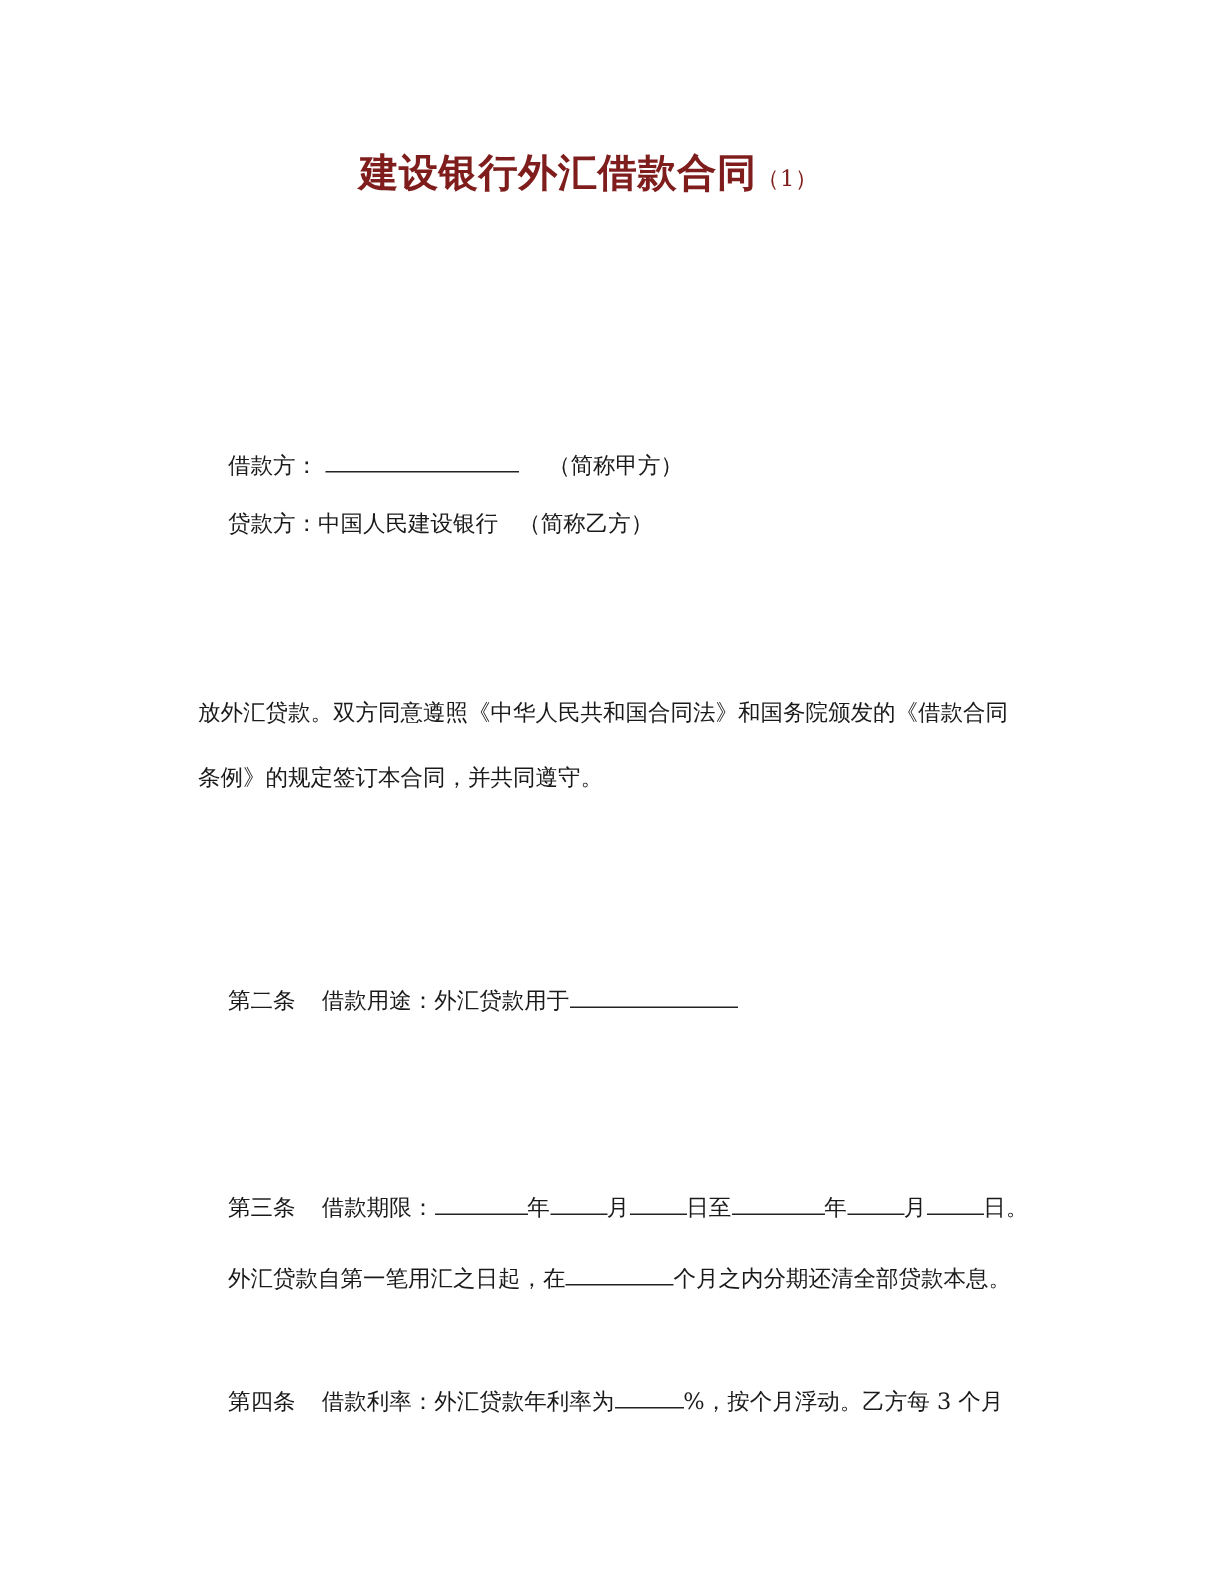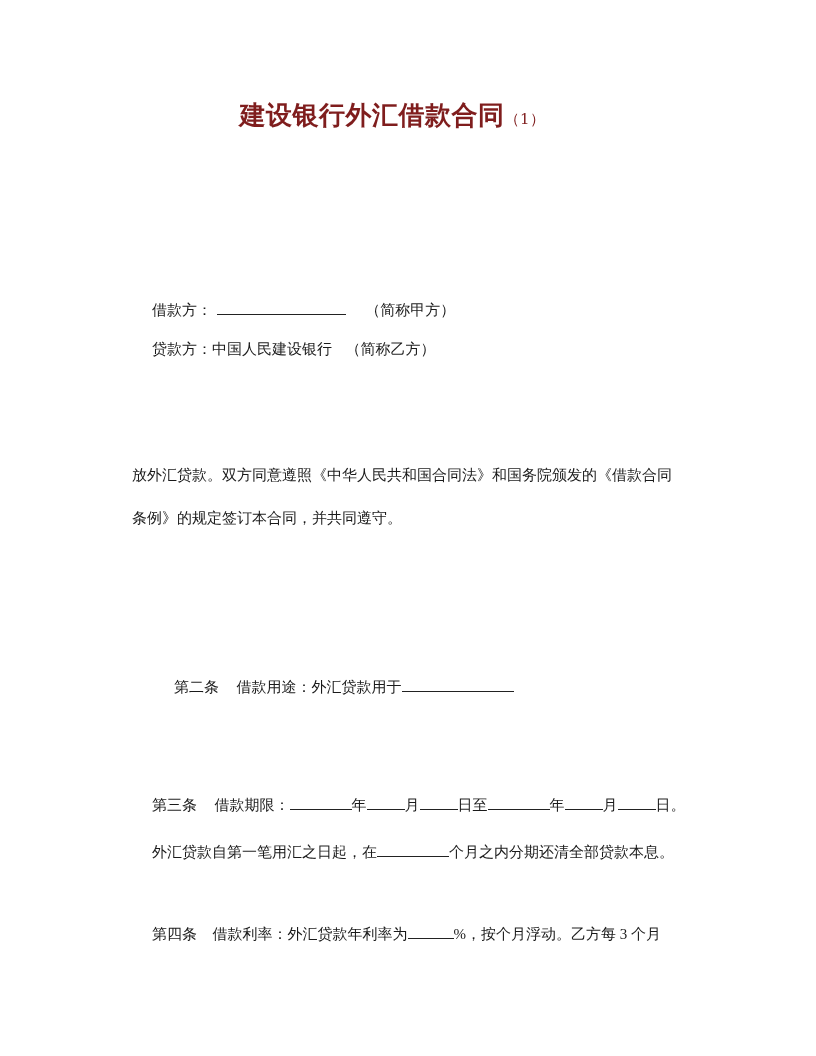"第二条 借款用途：外汇贷款用于" div.line { margin-left: 22px -> none; top: 674px -> 654px }
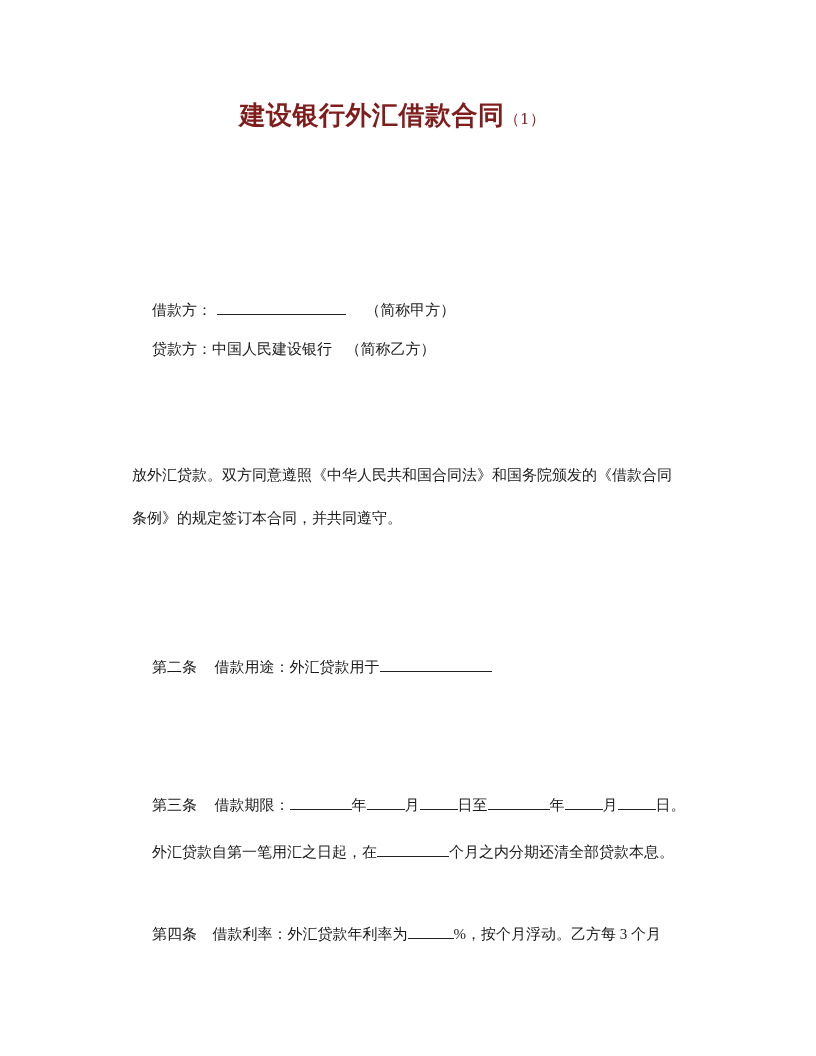"第四条 借款利率：外汇贷款年利率为 %，按个月浮动。乙方每 3 个月" div.line { font-family: Liberation Serif, serif -> none }
